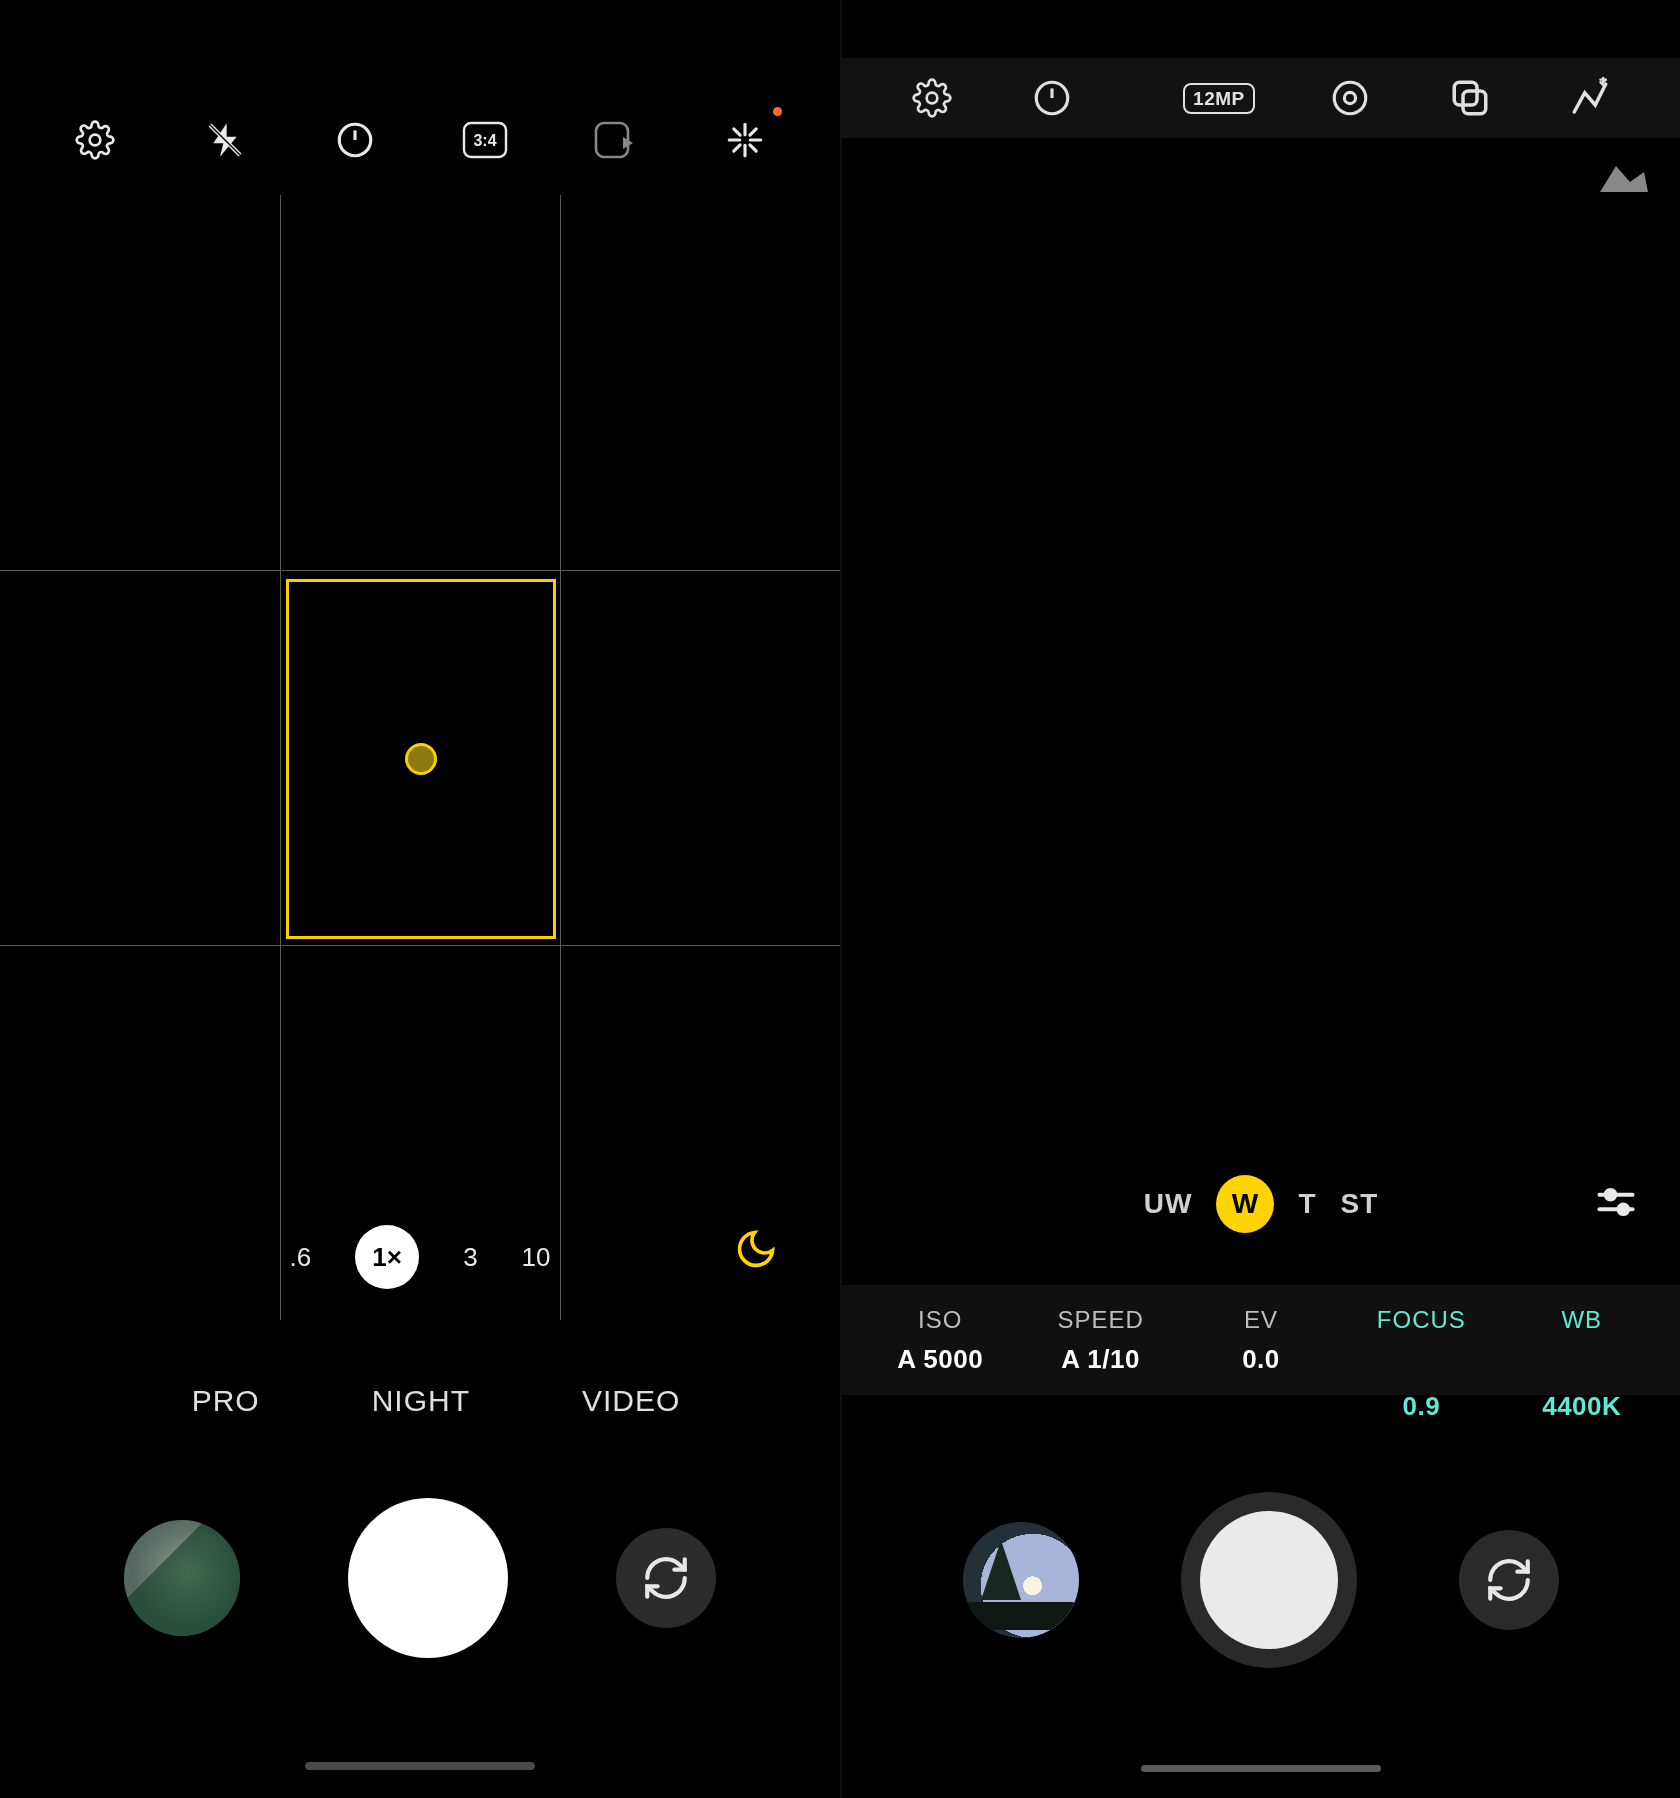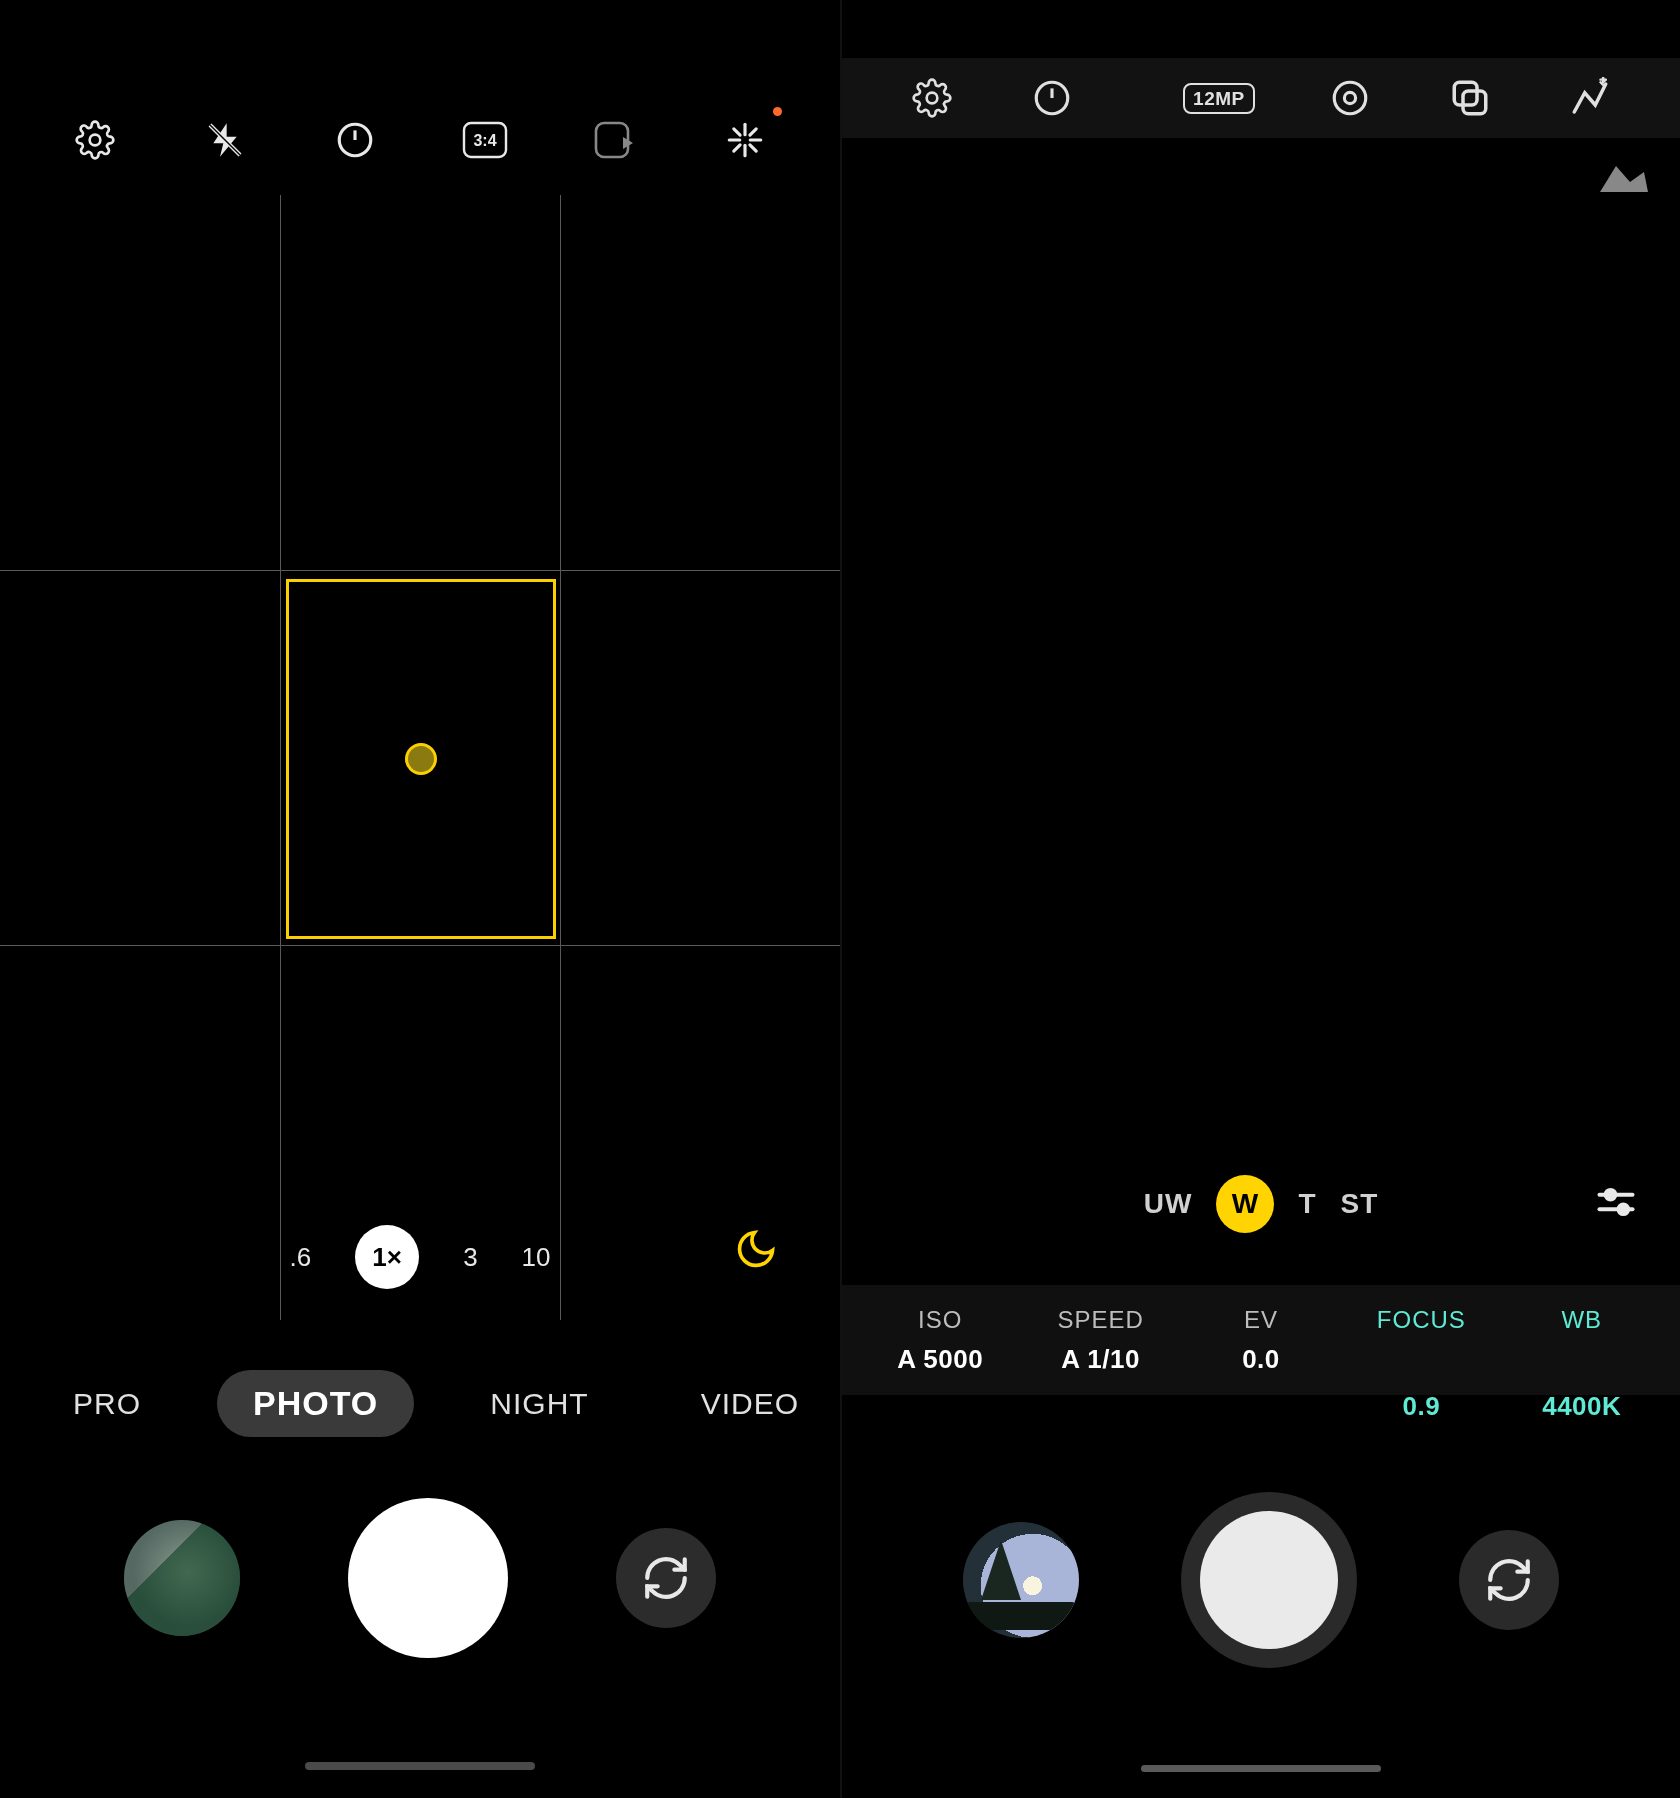"PHOTO" span.mode-chip { html: <span>PHOTO</span> -> none }
